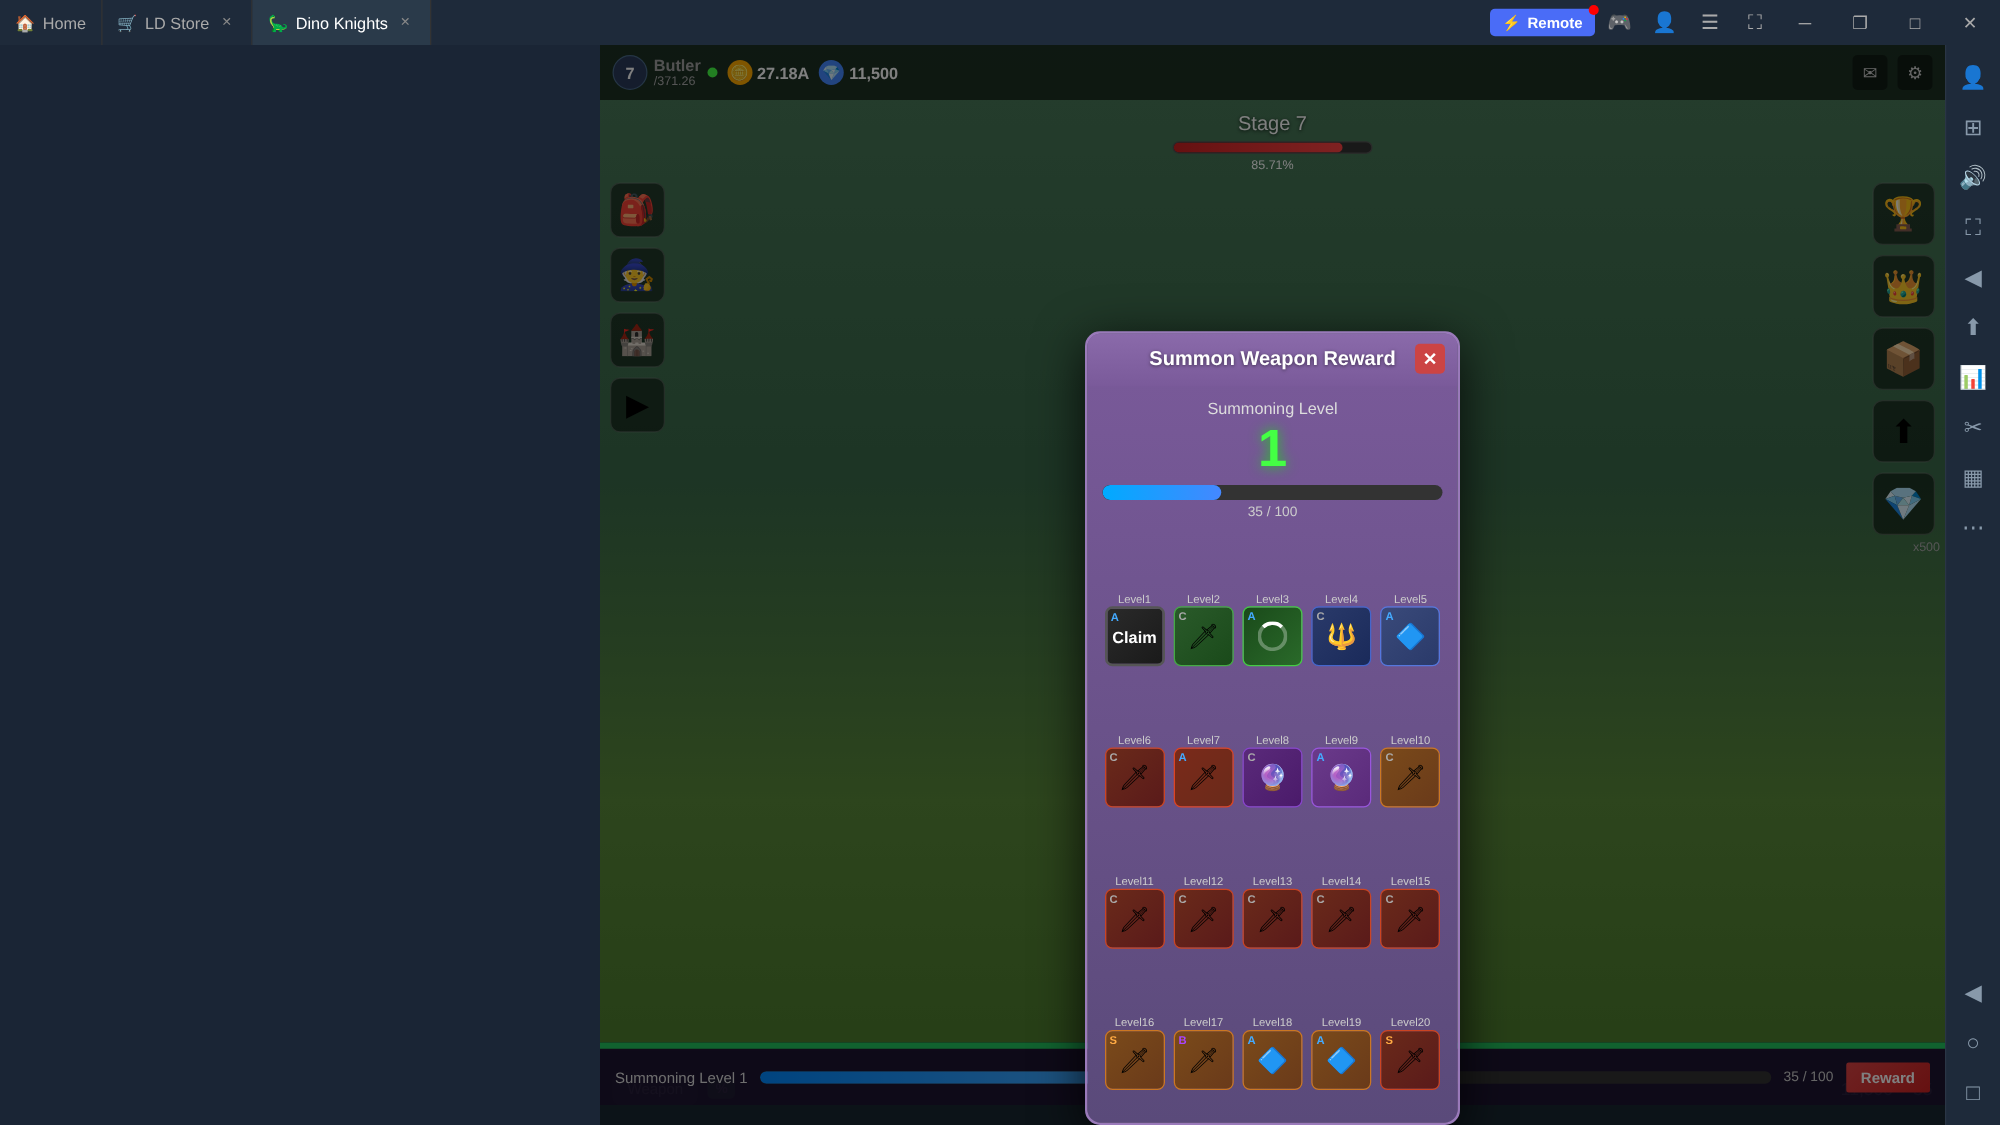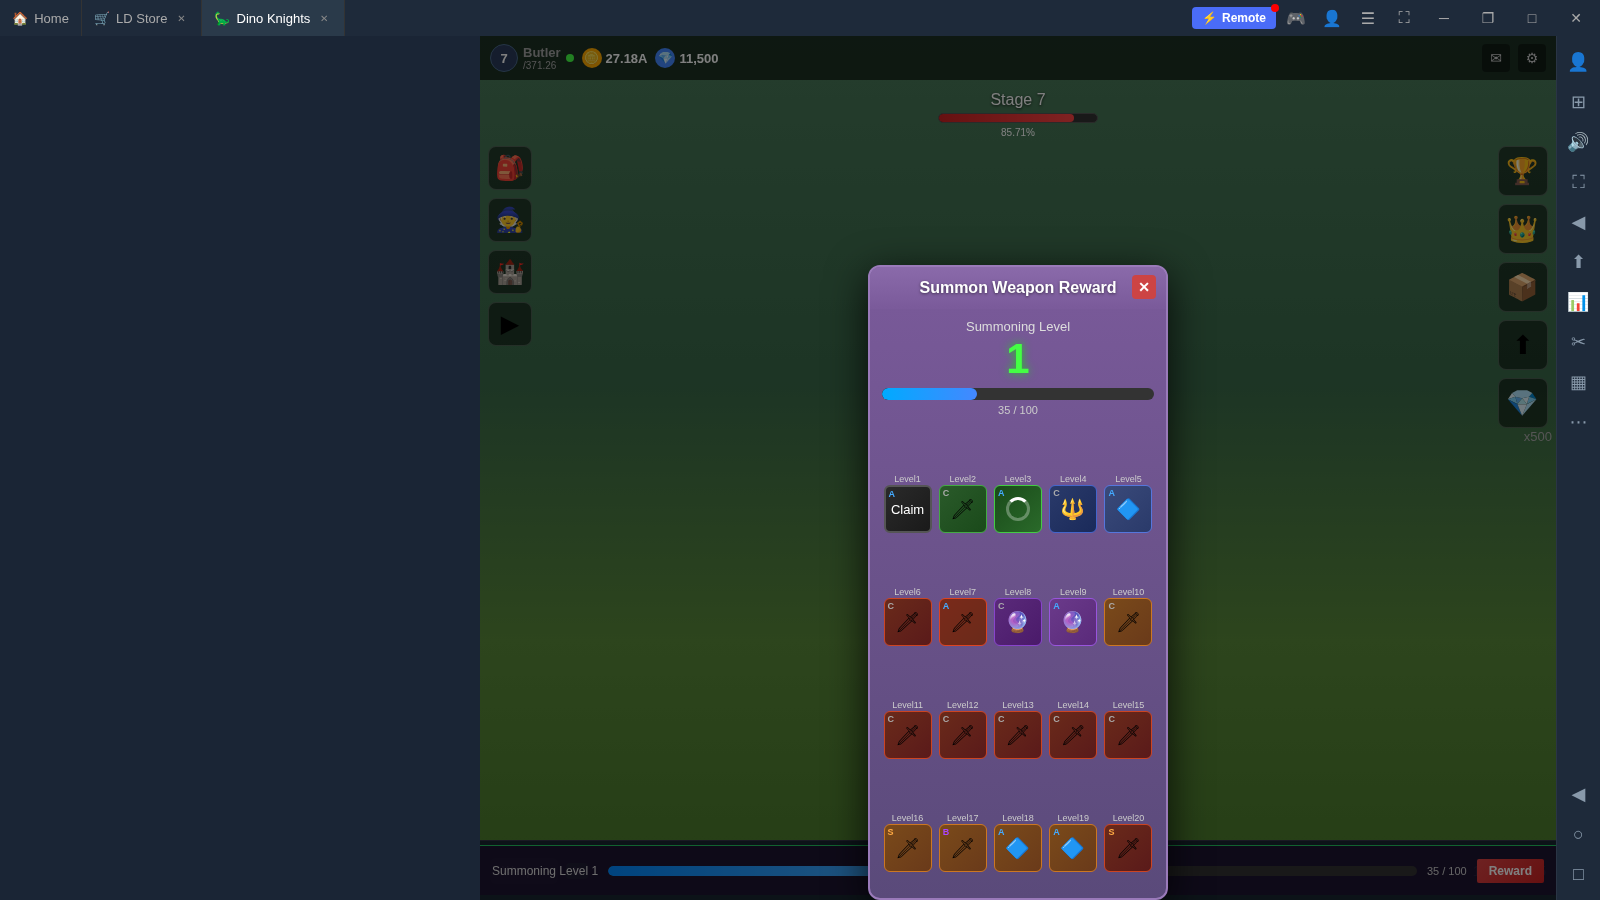"x500" .x500-label { font-size: 13px -> 10px }
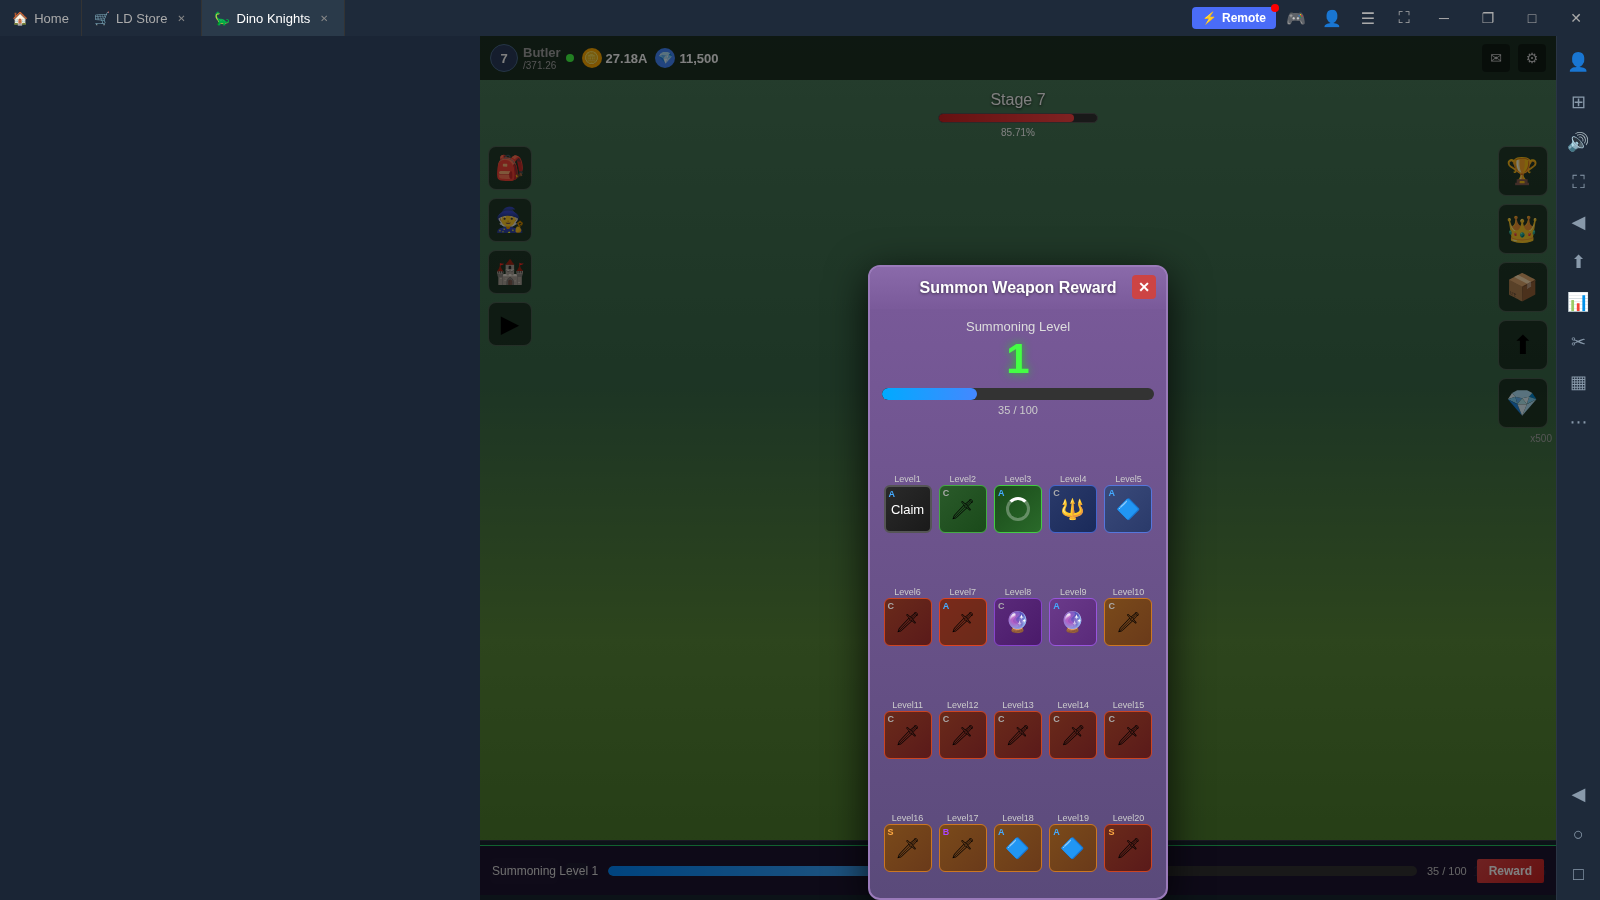"Claim" .claim-text { font-weight: normal -> bold }
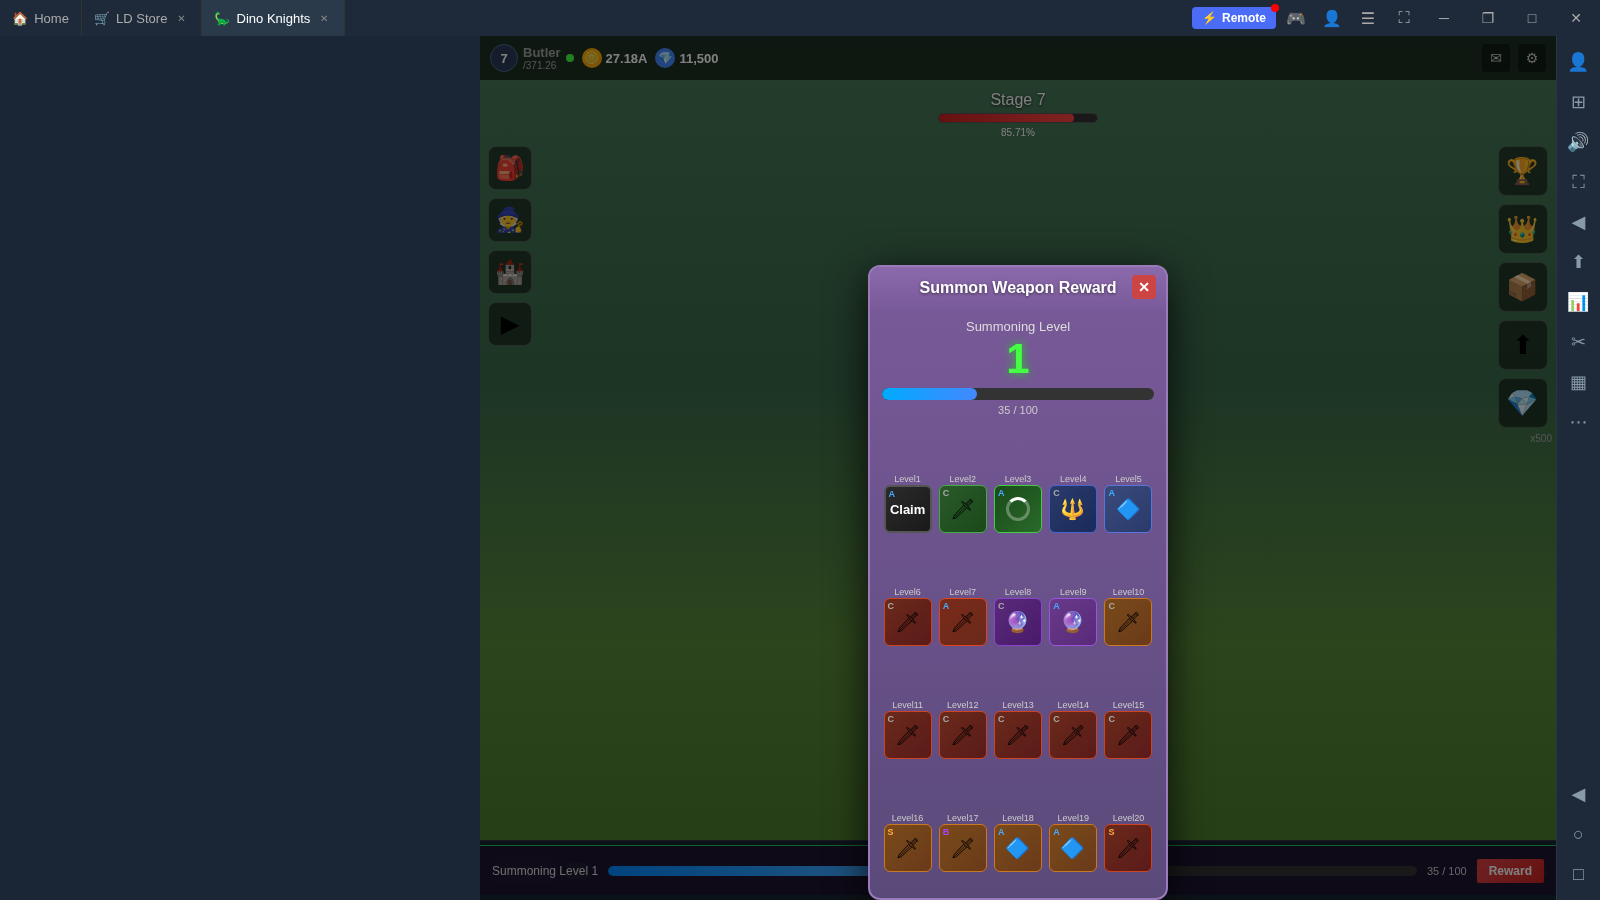"Summoning Level 1" #summon-bottom-bar { border-top: 1px solid #22c55e -> 5px solid #22c55e; bottom: 5px -> 16px }
